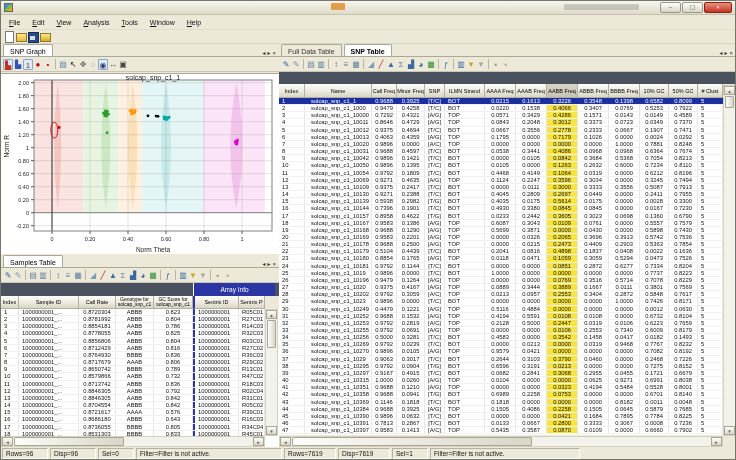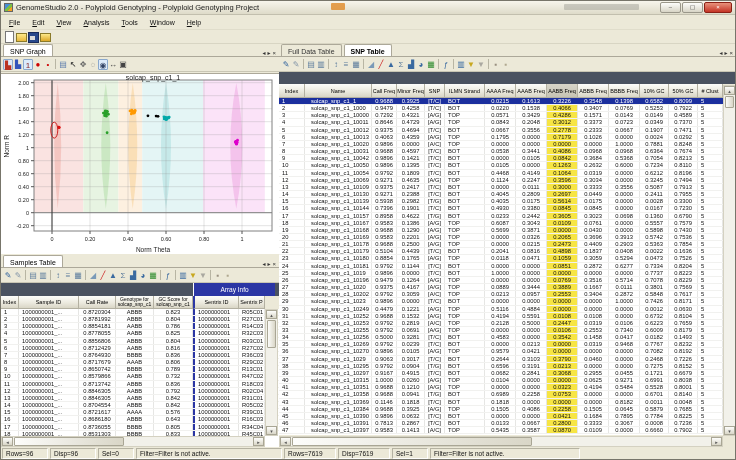"GenomeStudio 2.0 - Polyploid Genotyping" div { html: <div>GenomeStudio 2.0 - Polyploid Genotyping - Polyploid Genotyping Project</div> -> none }
